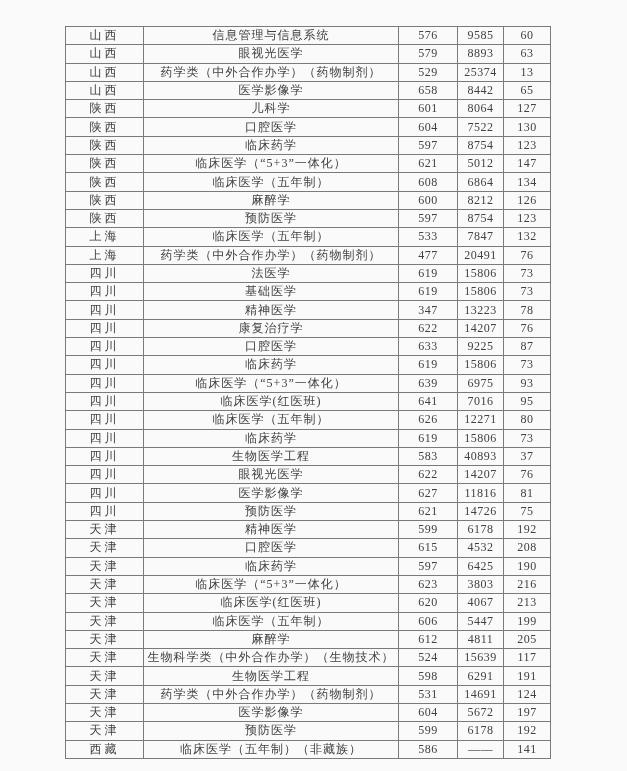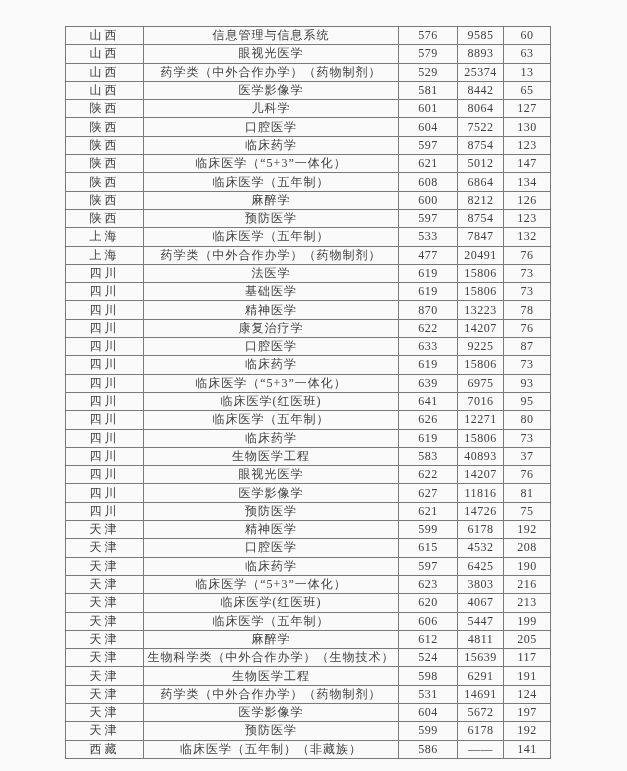"581" td.col-2 { text: 581 -> 658 }
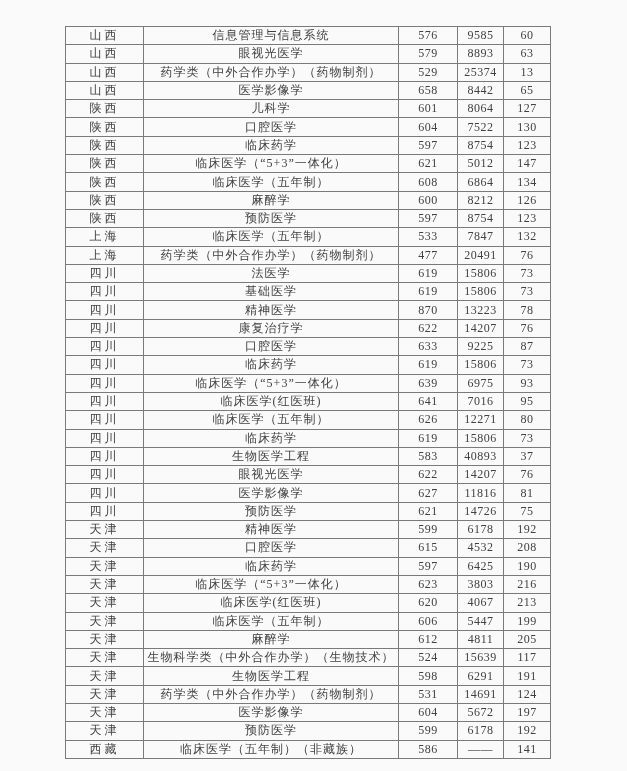"870" td.col-2 { text: 870 -> 347 }
